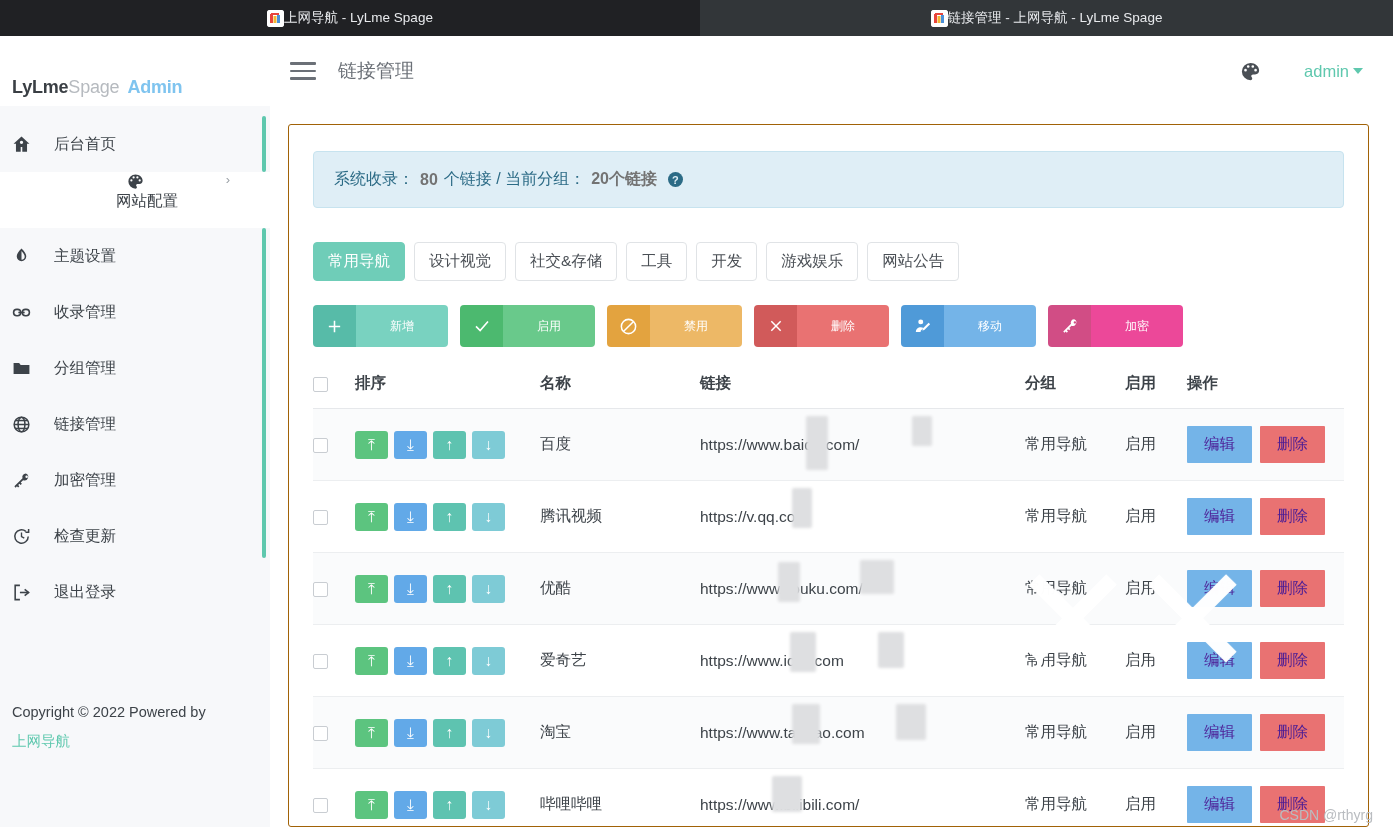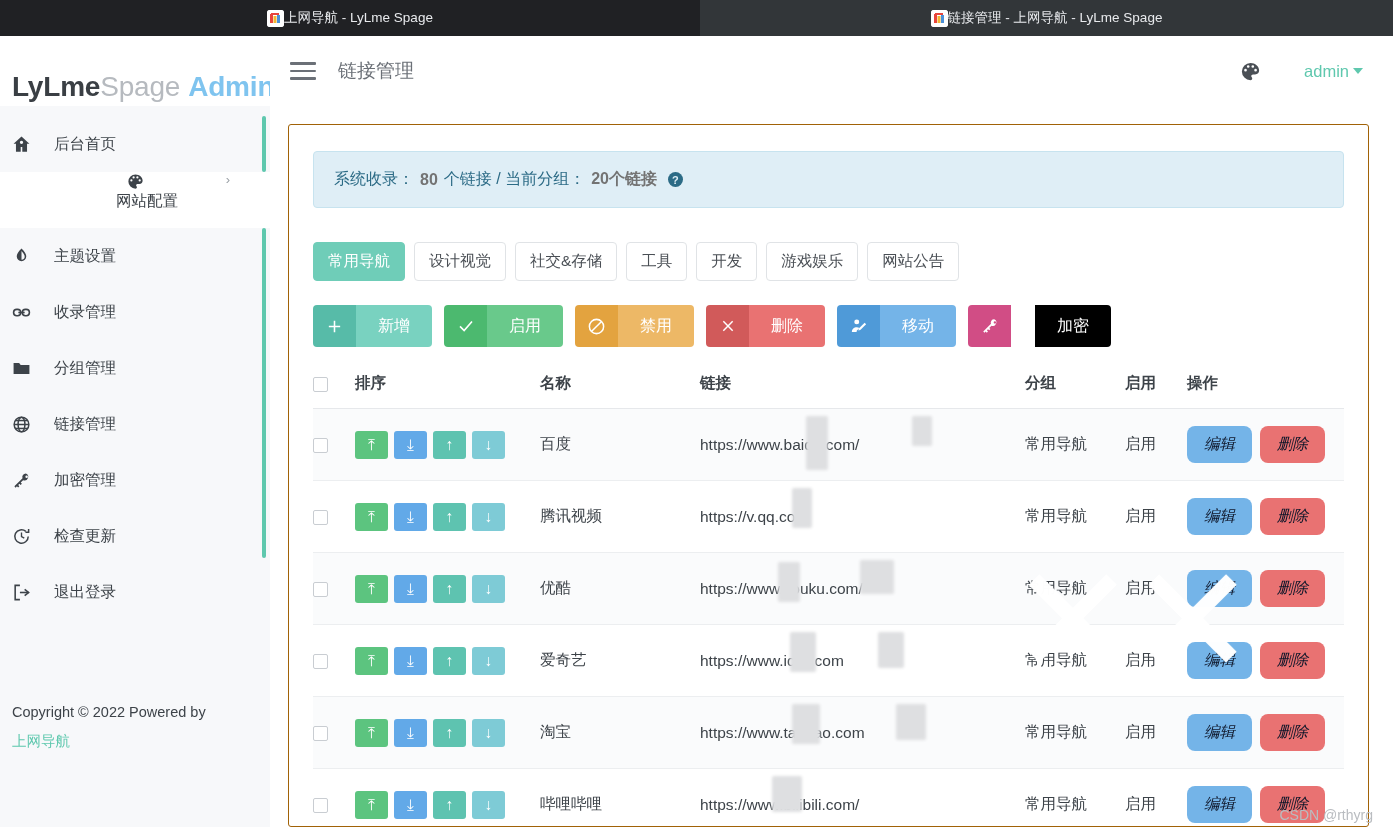"LyLme" .brand span { font-size: 28px -> 18px }
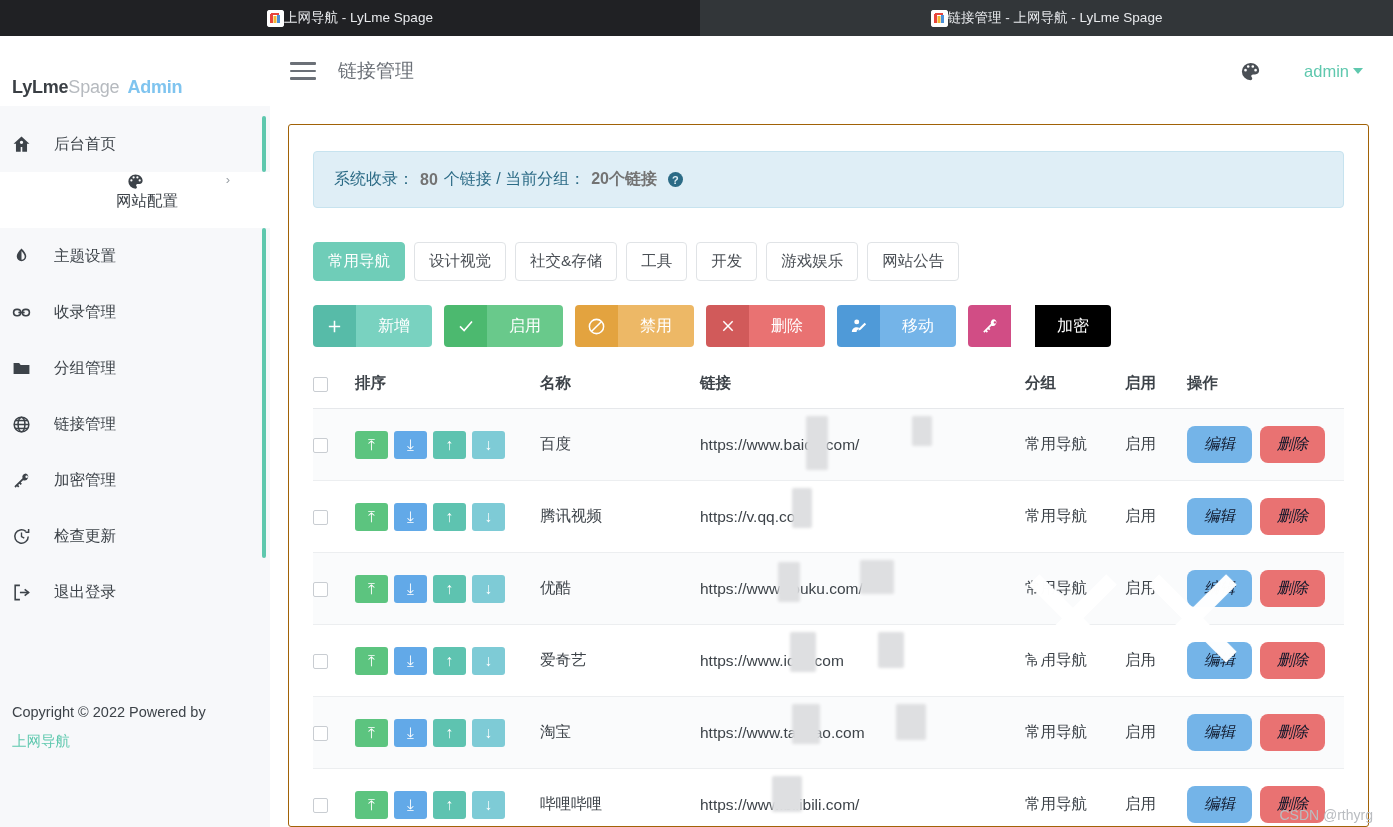"新增" .act .al { font-size: 16px -> 12px; padding: 0 22px -> 0 34px }
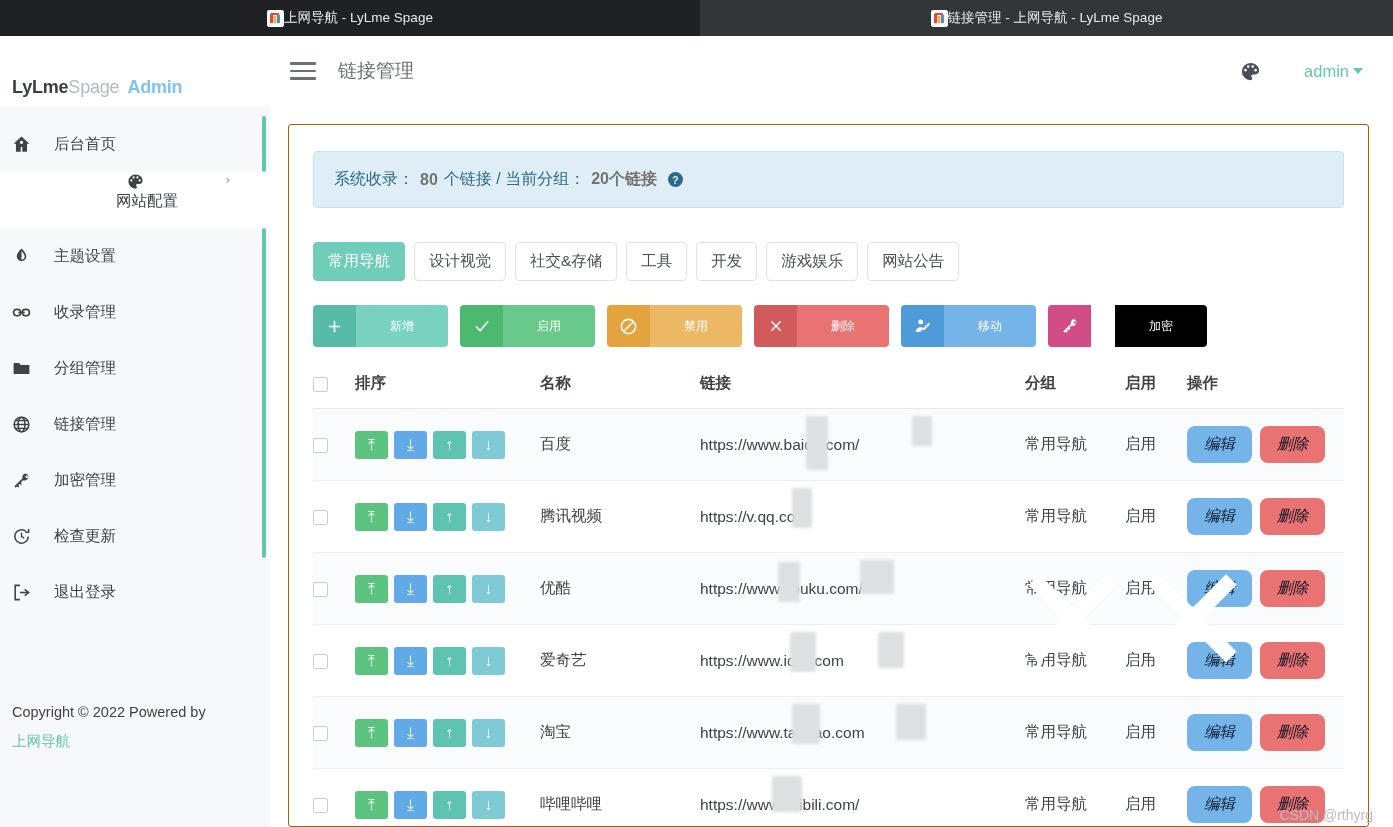"加密" .act.pink .al { background: #000000 -> #ec4899; margin-left: 24px -> none }
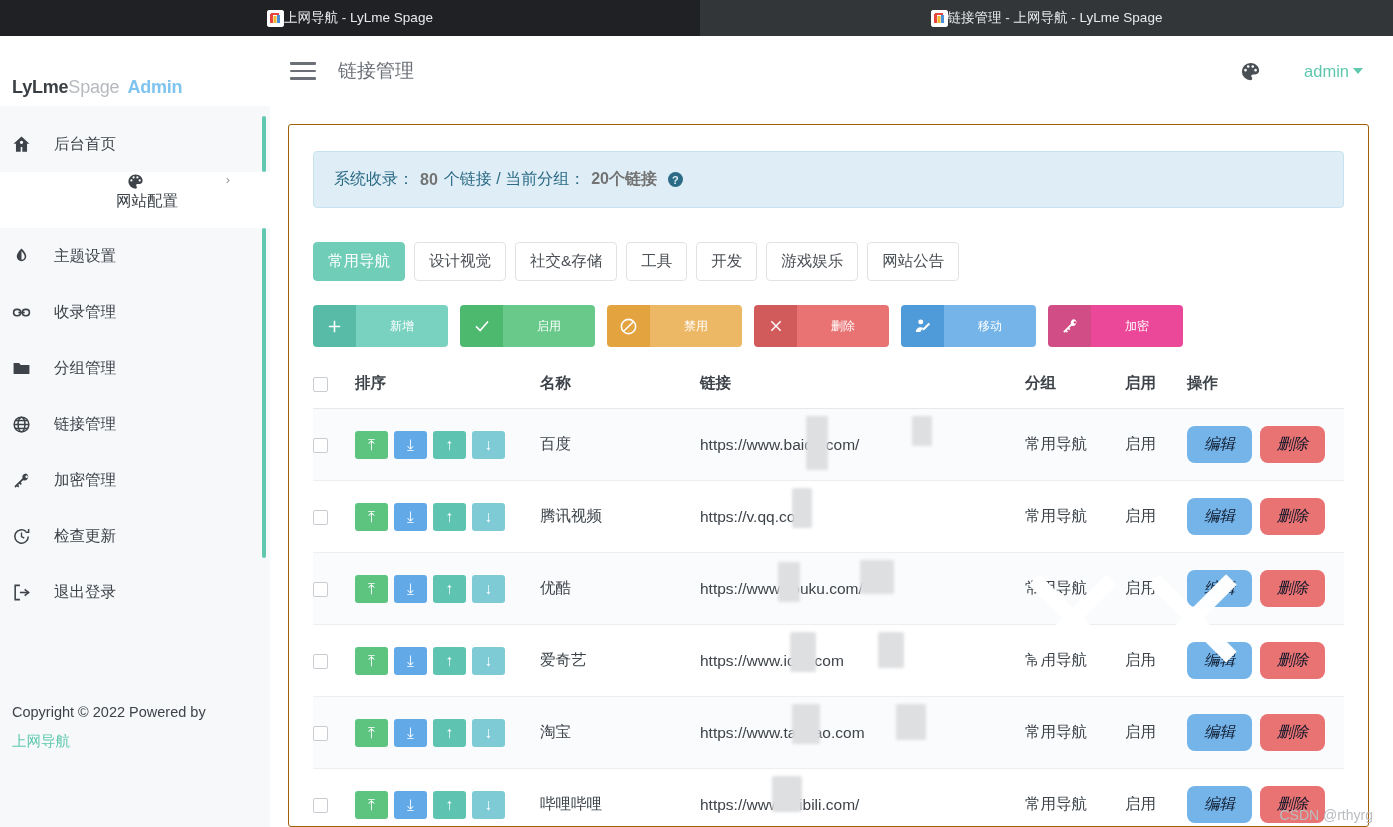"编辑" .opb { border-radius: 8px -> 1px; color: #0f172a -> #4c1d95; font-style: italic -> none }
